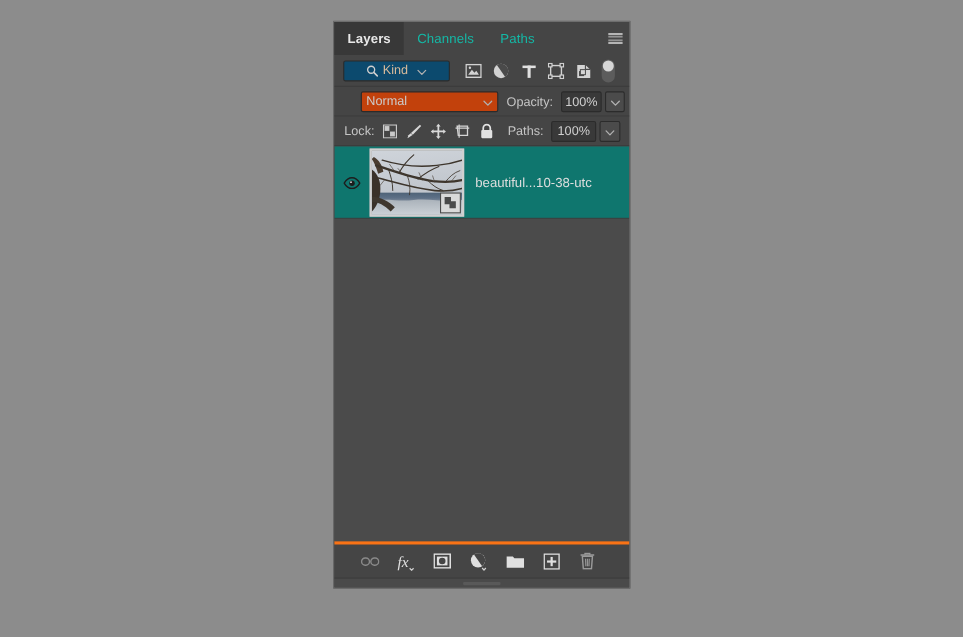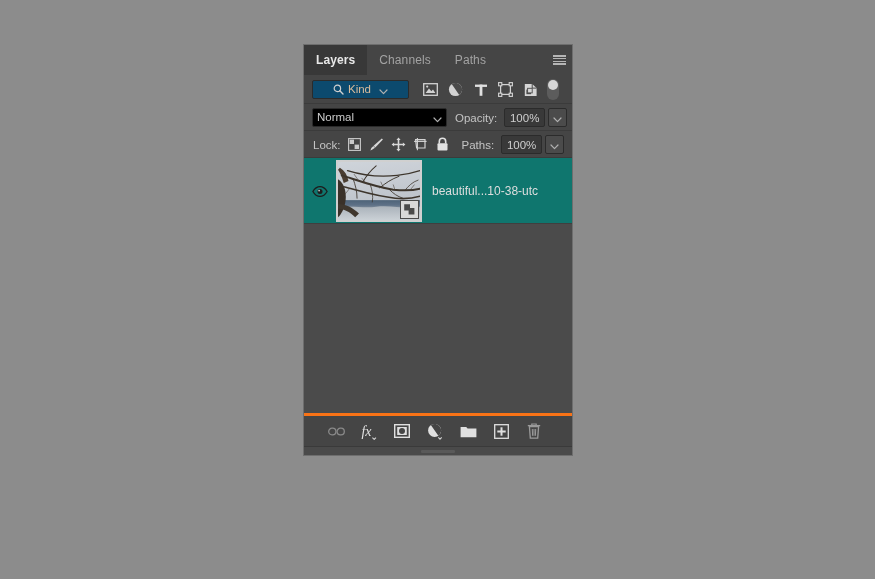"Layers" #panel { height: 412px -> 516px; top: 44px -> 19px }
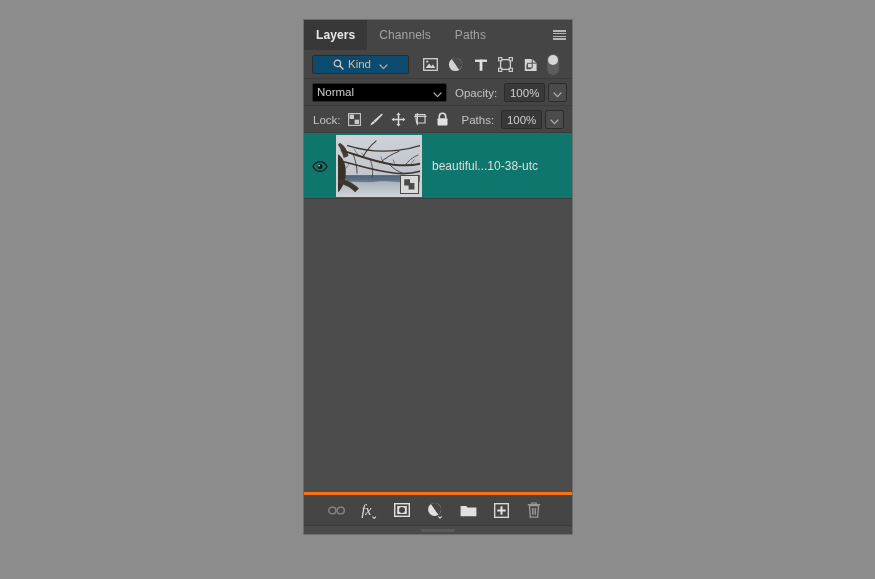"Channels" .tab { color: #a3a3a3 -> #14b8a6 }
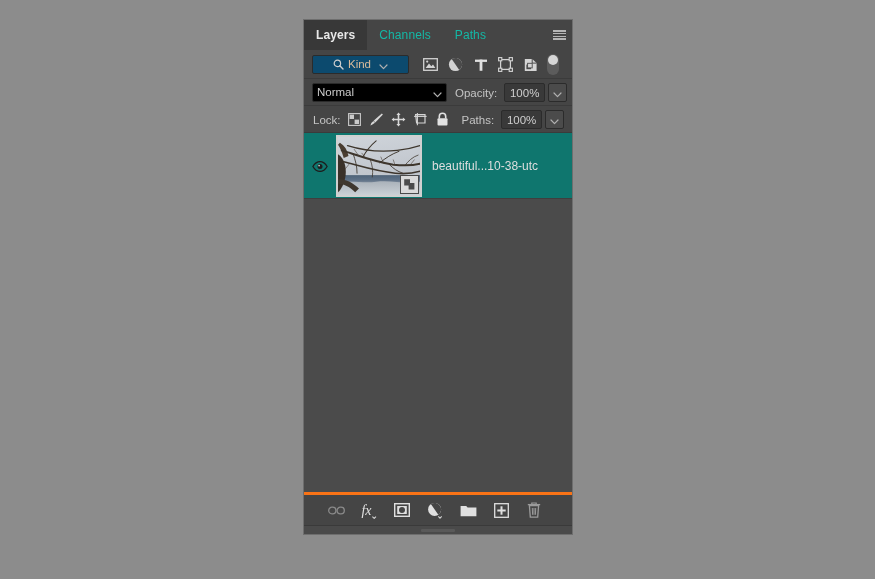"Normal" .blendbox { background: #000000 -> #c2410c; margin-left: 4px -> 20px }
